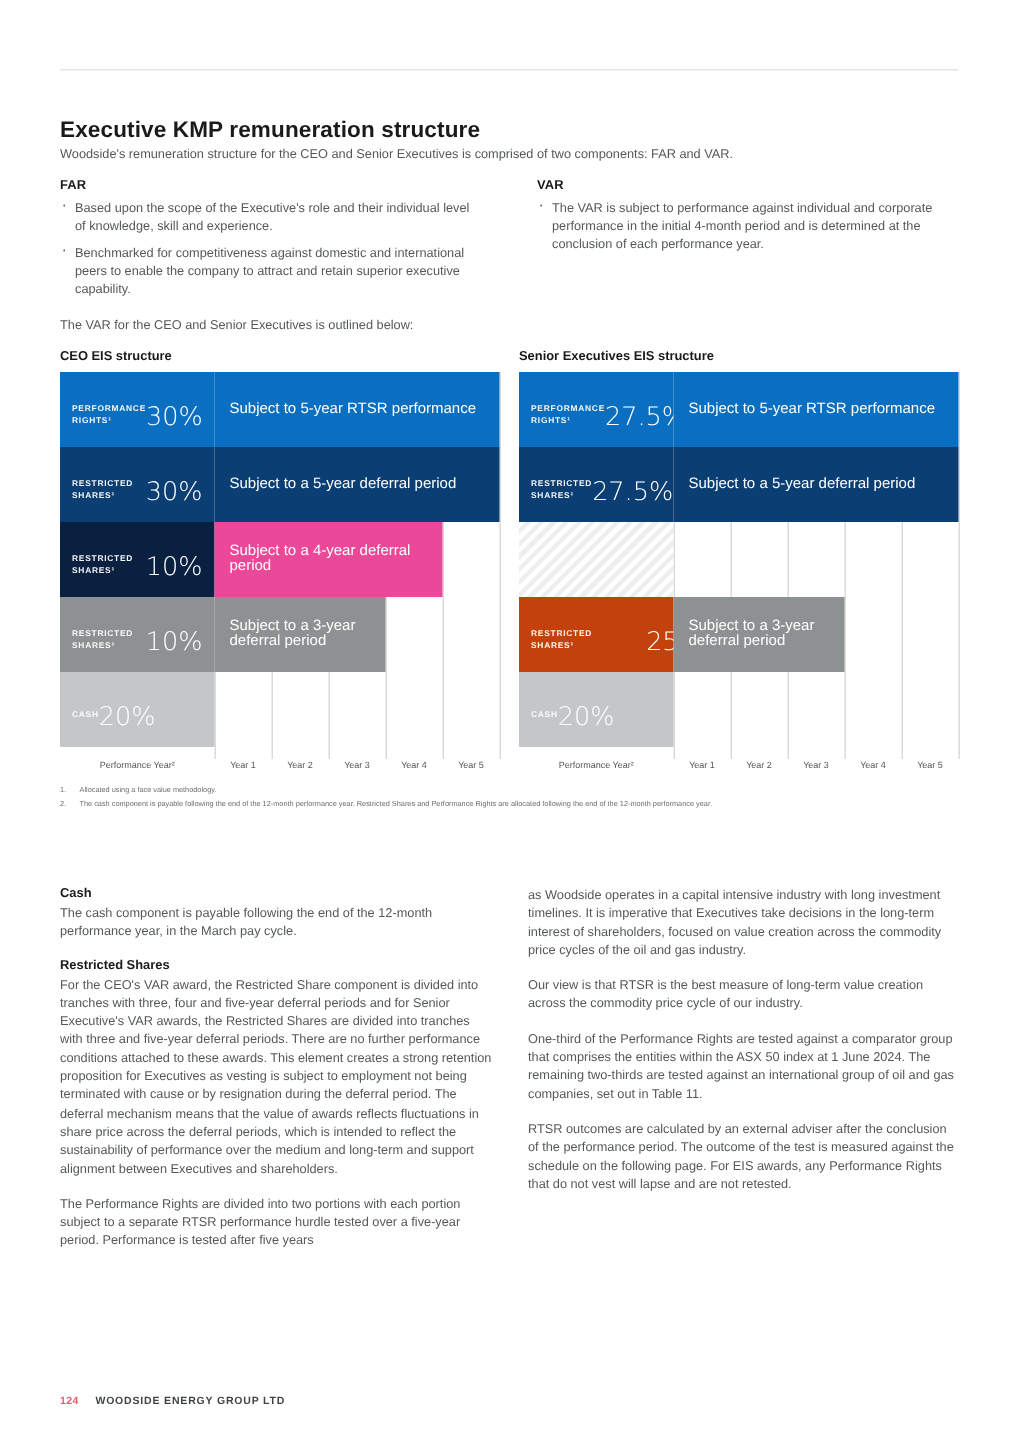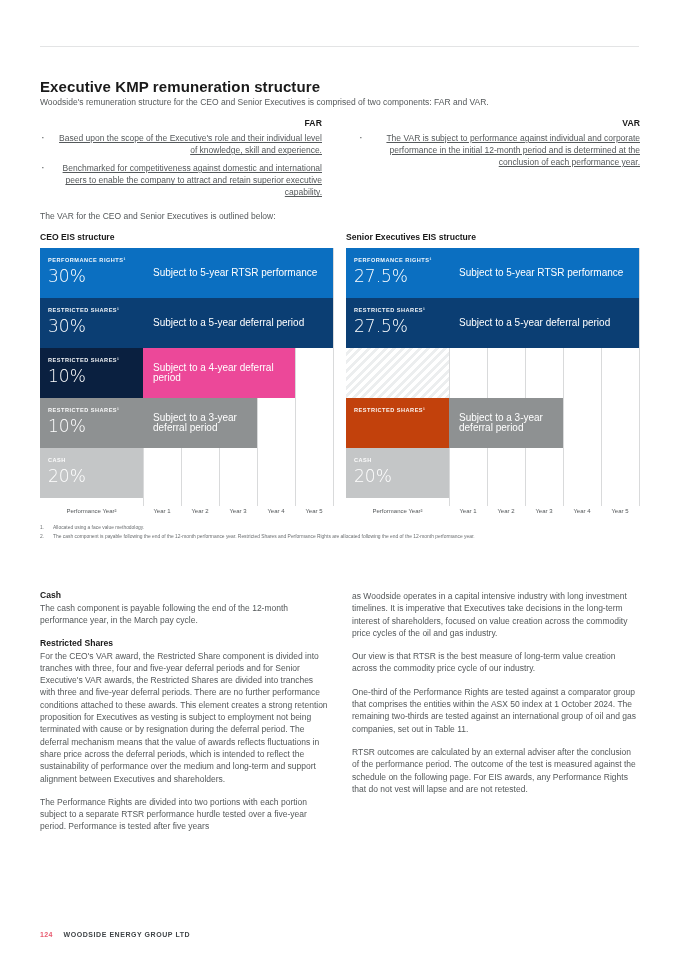"FAR" .cols { text-align: right -> none }
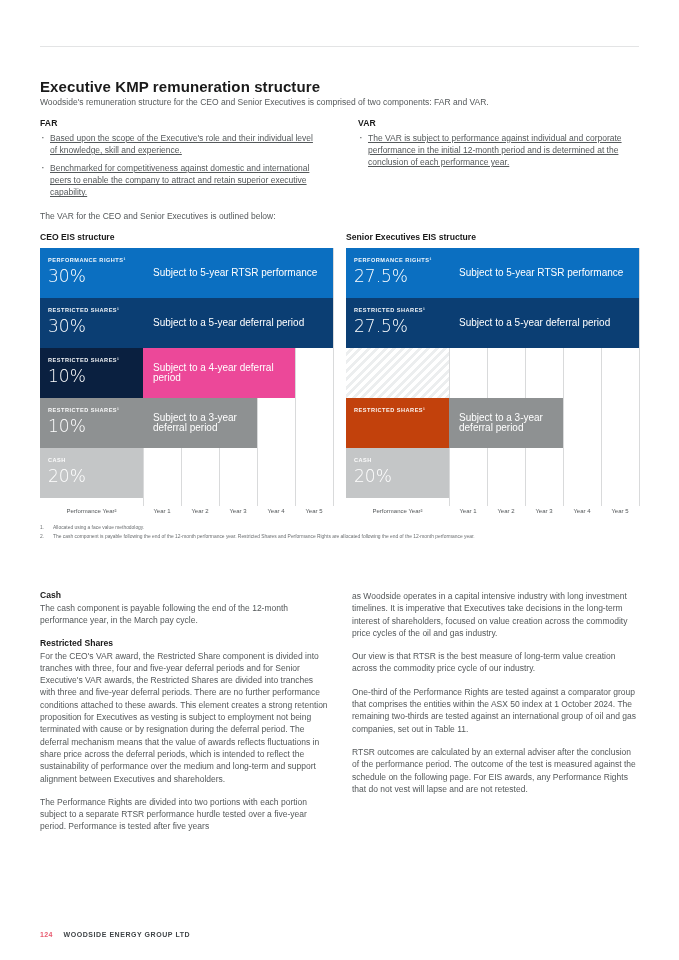"Based upon the scope of" ul.bul li { text-decoration: underline -> none }
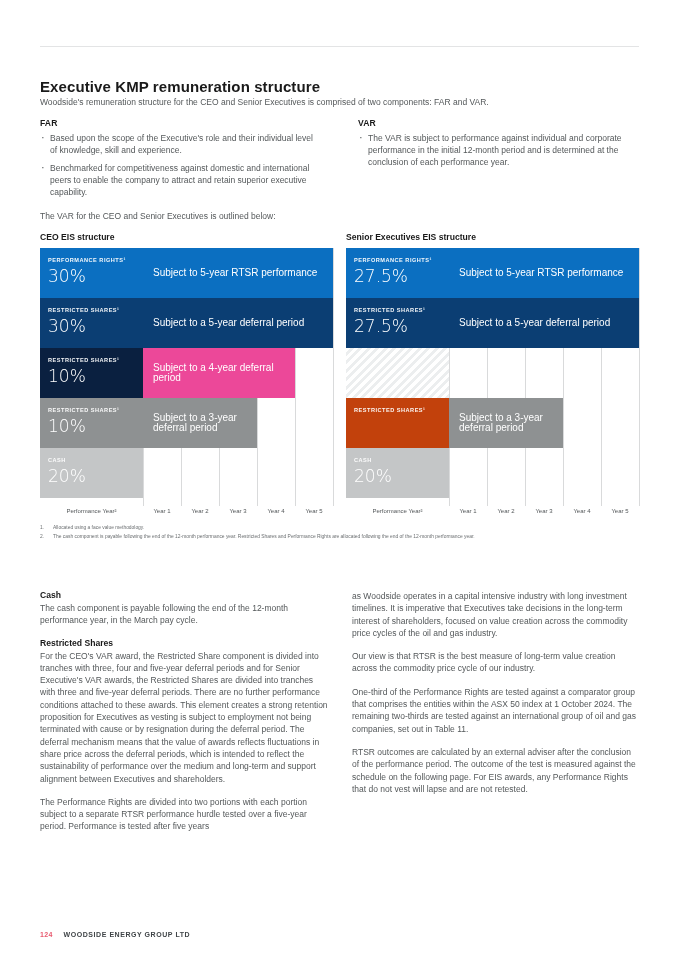"The VAR is subject to" li { text: 12-month -> 4-month }
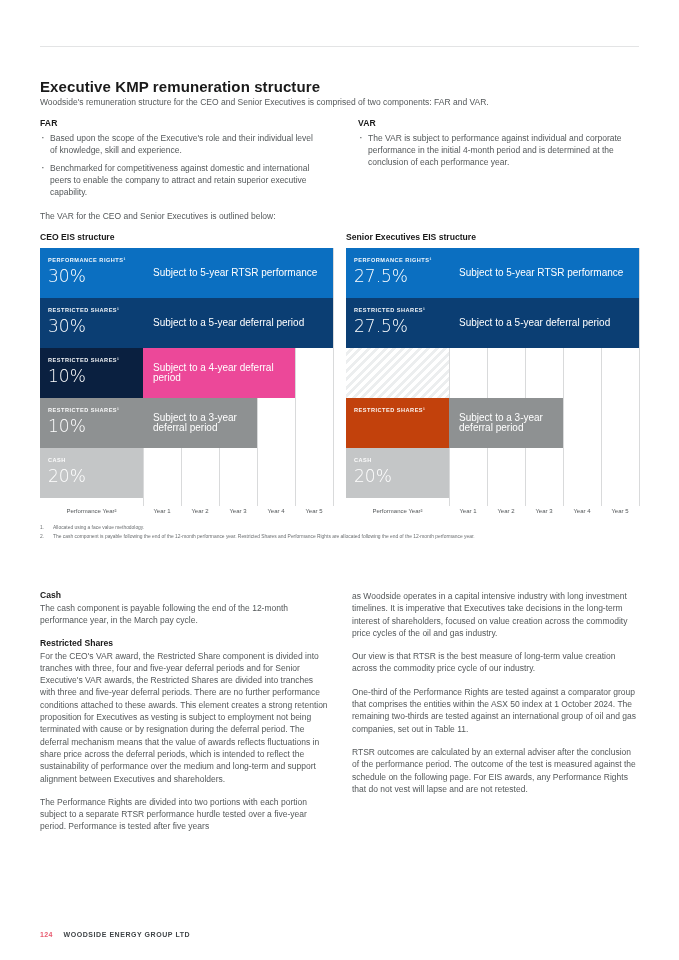"30%" .band .lbl { align-items: none -> center; flex-direction: column -> none }
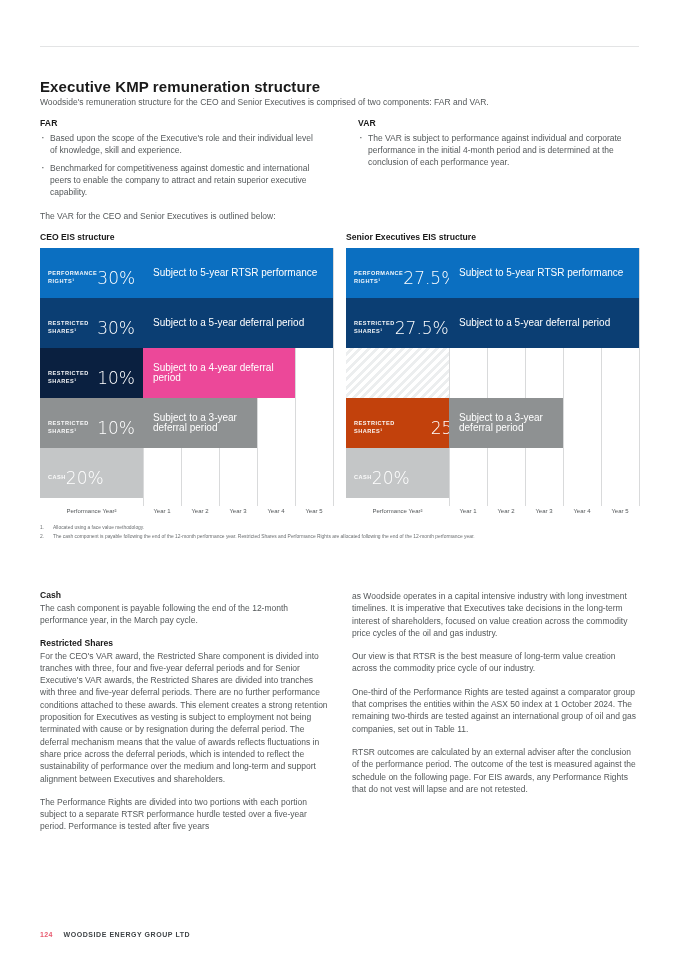"One-third of the Performance Rights" p { text: October -> June }
